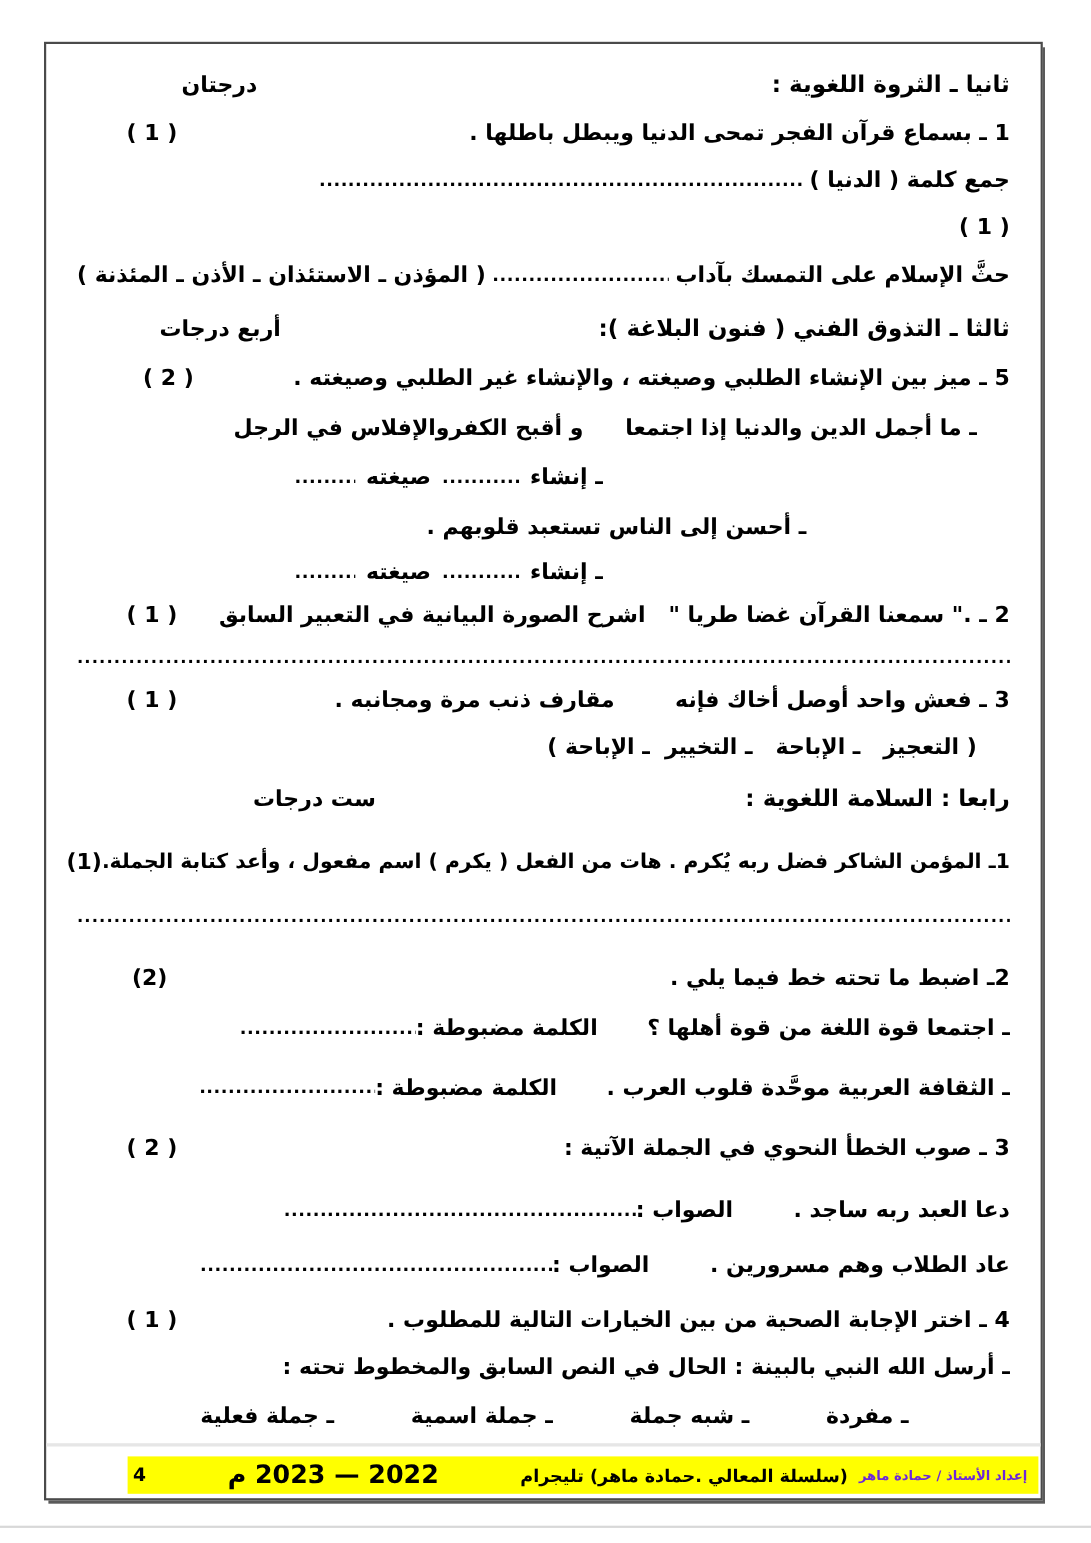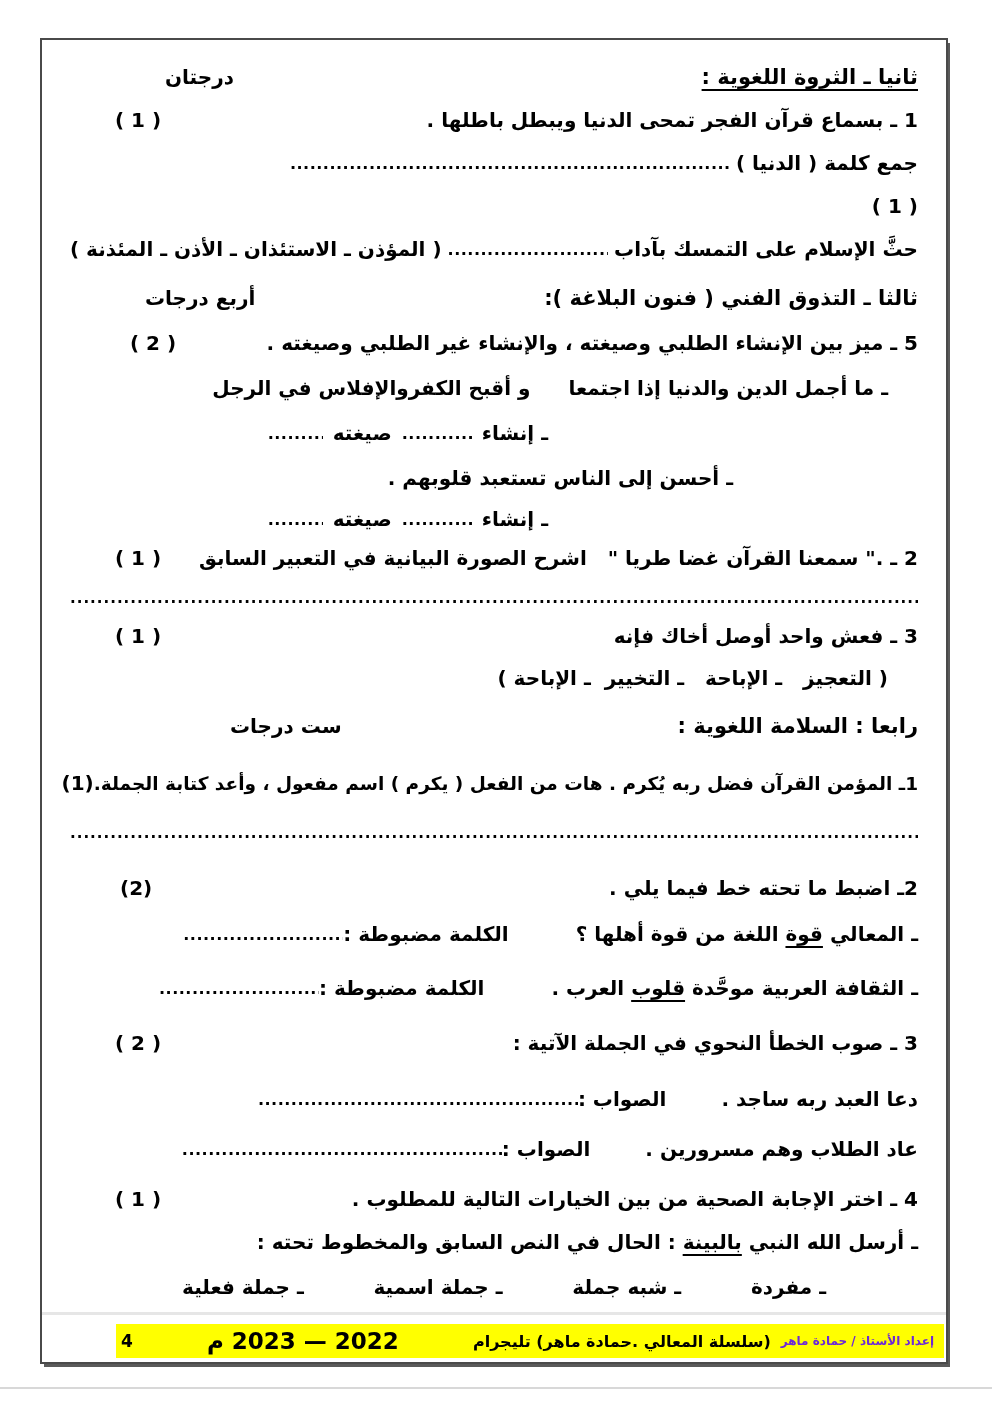"ثانيا ـ الثروة اللغوية :" .u { text-decoration: underline -> none }
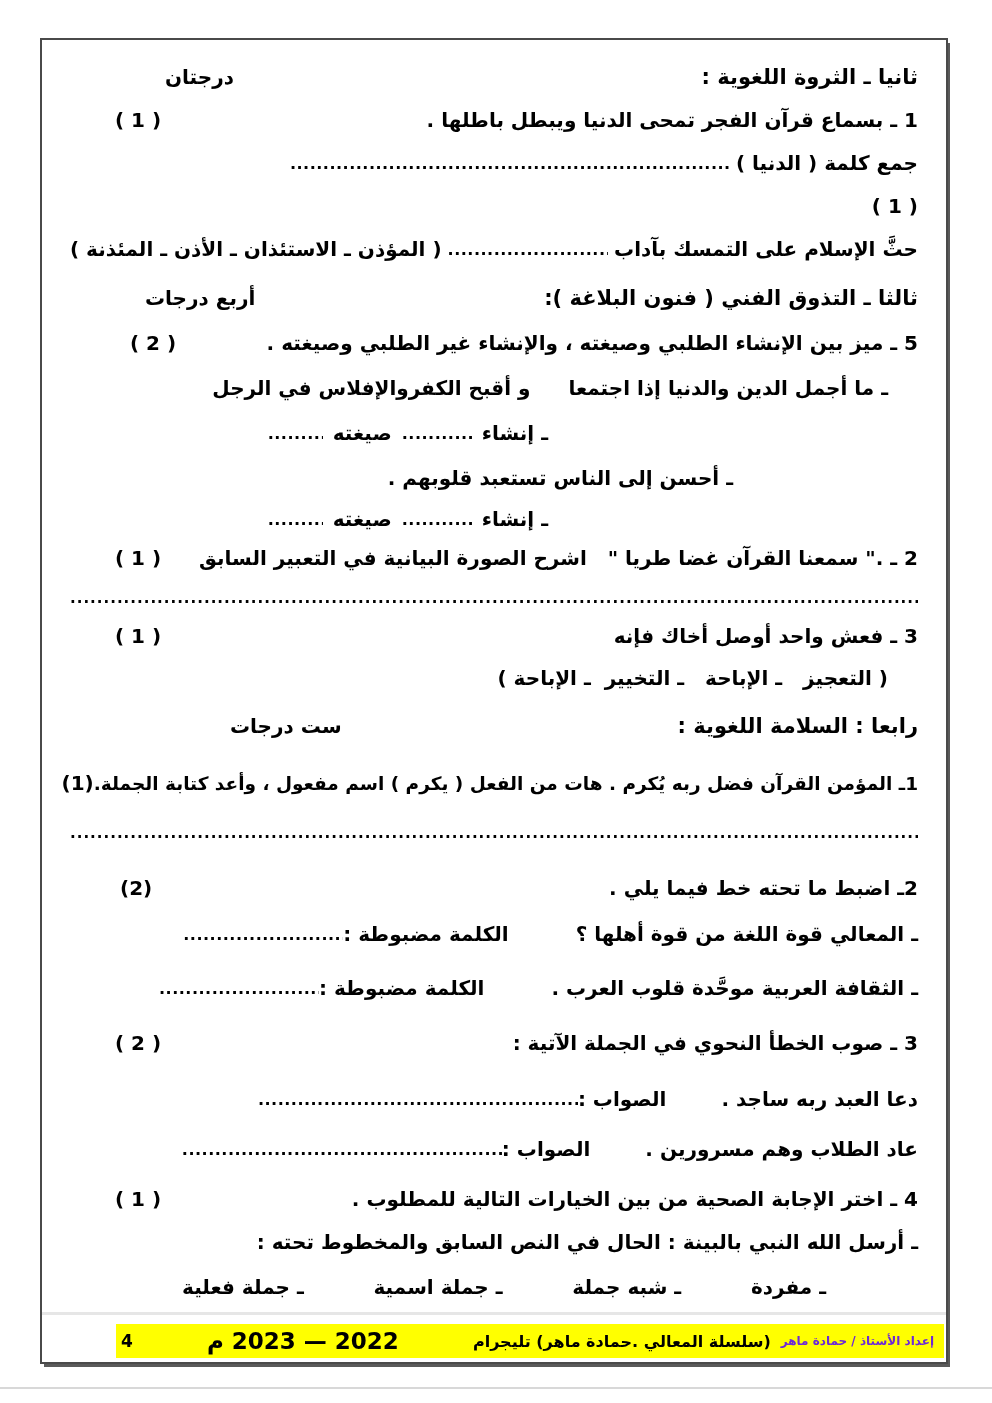"مقارف ذنب مرة ومجانبه ." span { html: none -> <span>مقارف ذنب مرة ومجانبه .</span> }
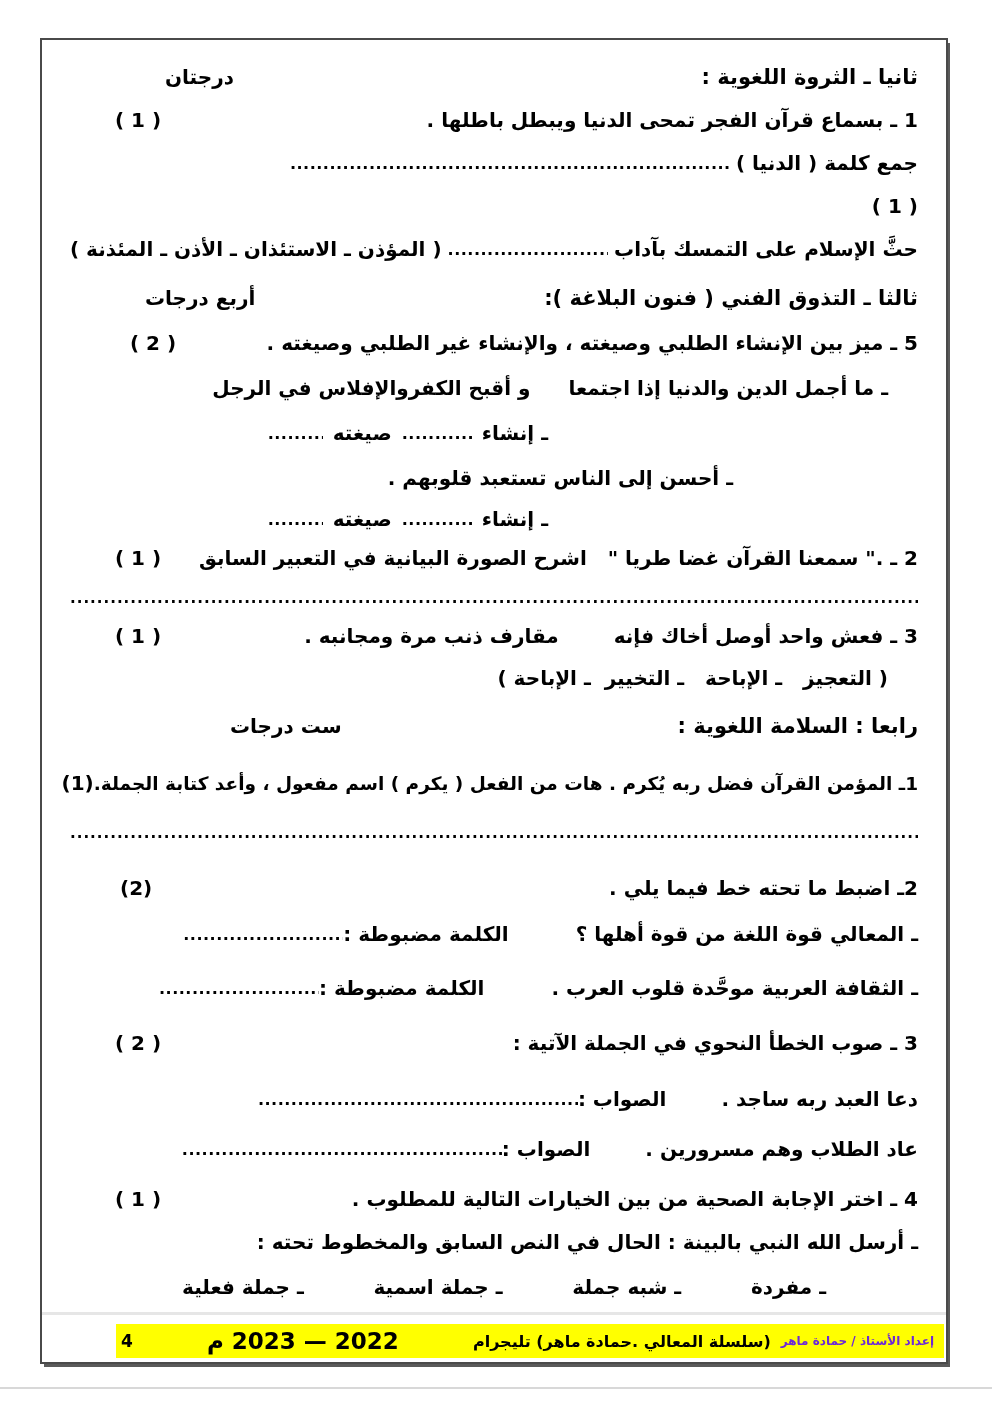"1ـ المؤمن القرآن فضل ربه" span.fs19 { text: القرآن -> الشاكر }
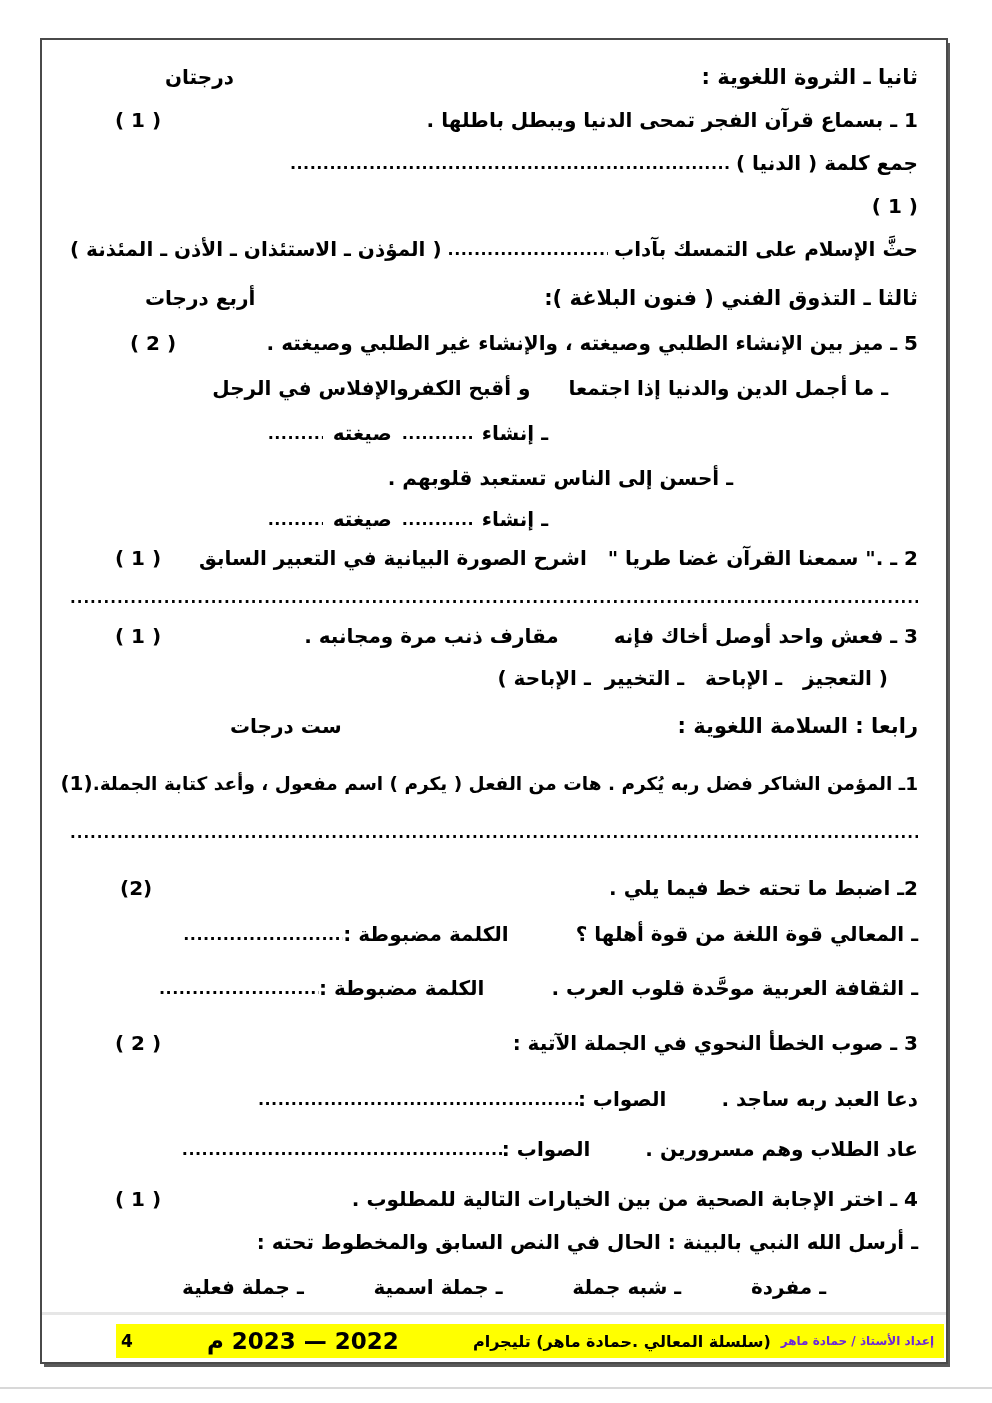"الكلمة مضبوطة :" .mr45 { margin-right: 67px -> 45px }
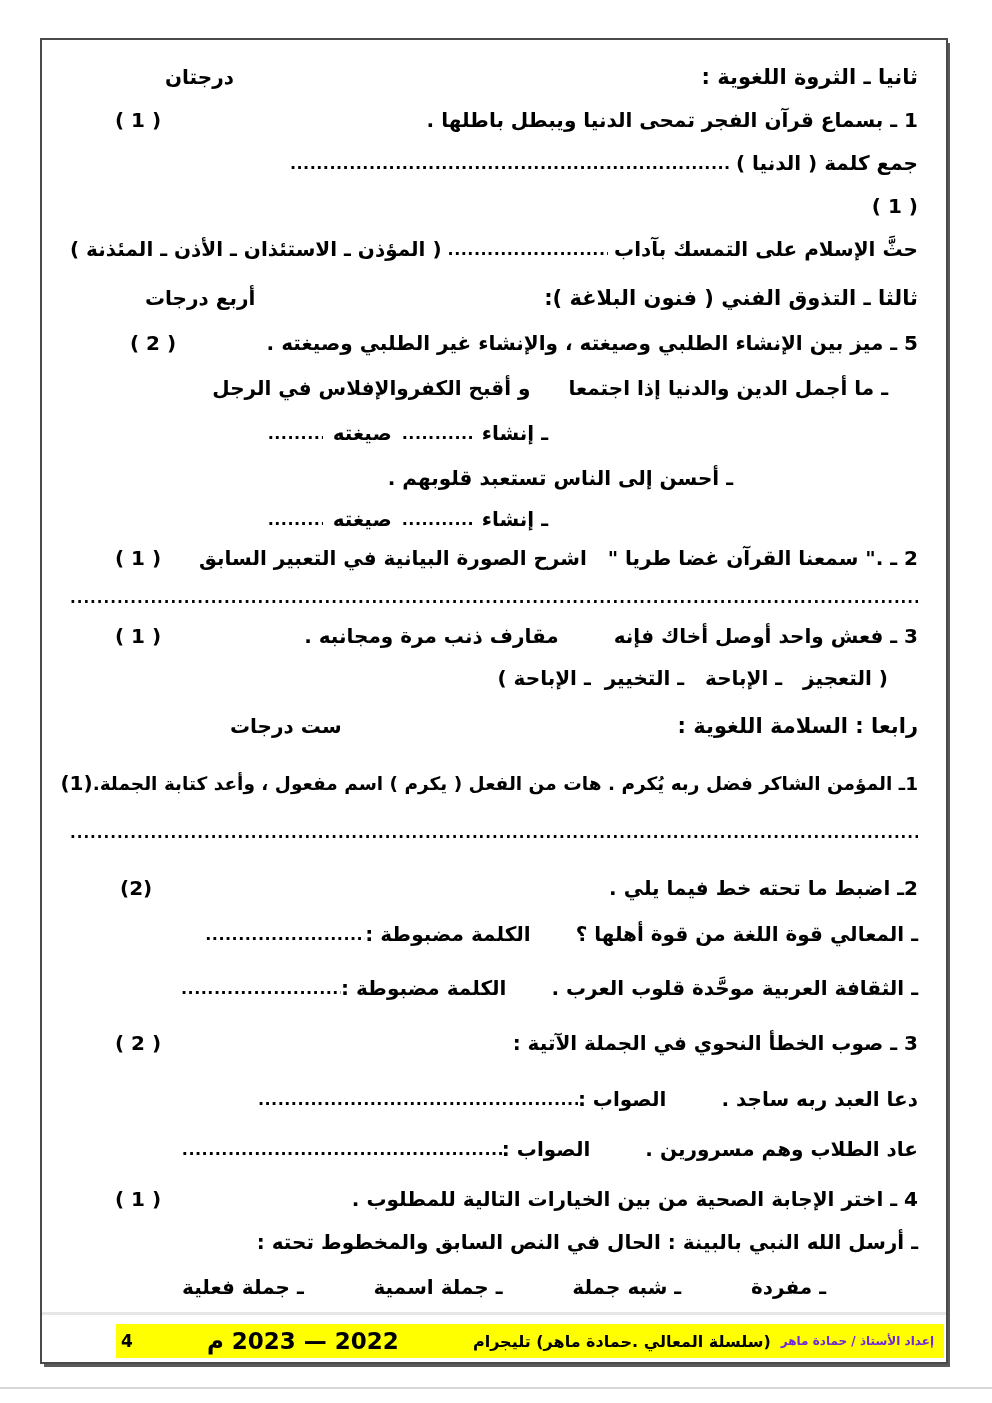"ـ المعالي" span { text: المعالي -> اجتمعا }
